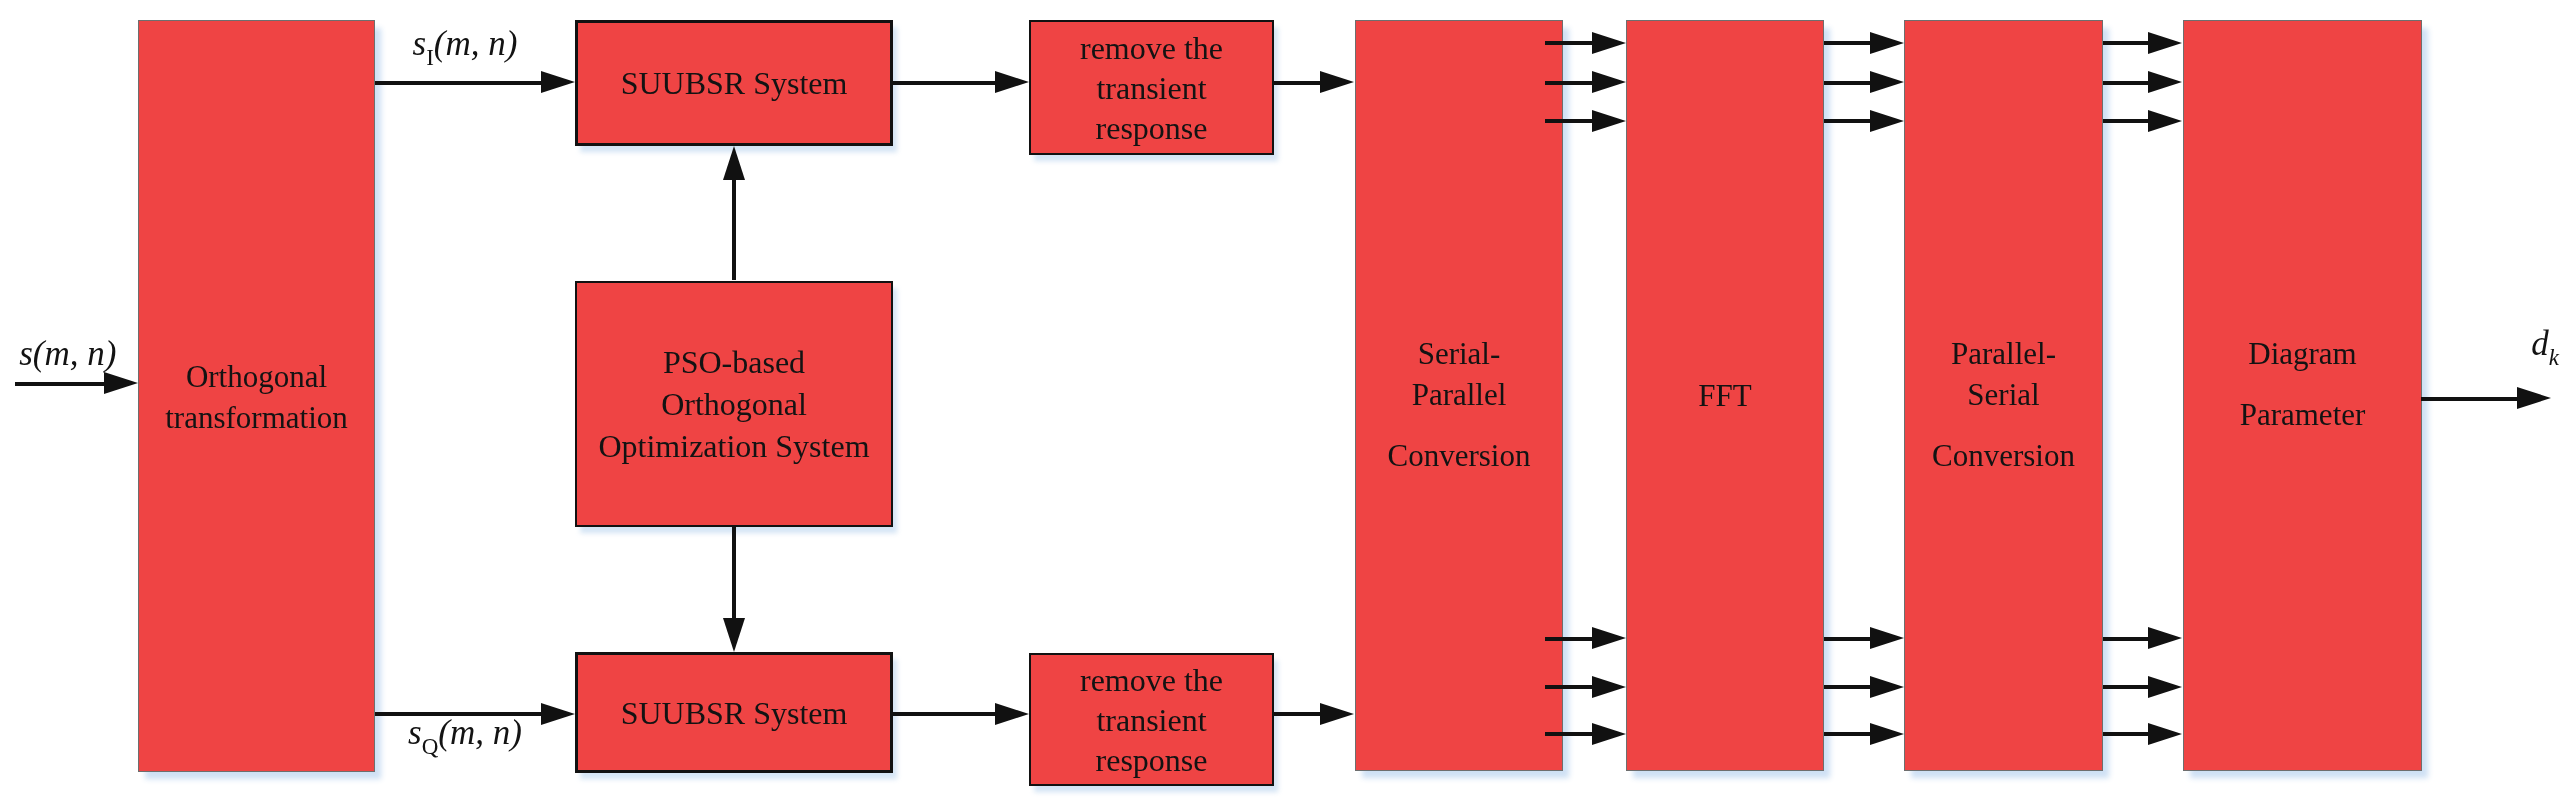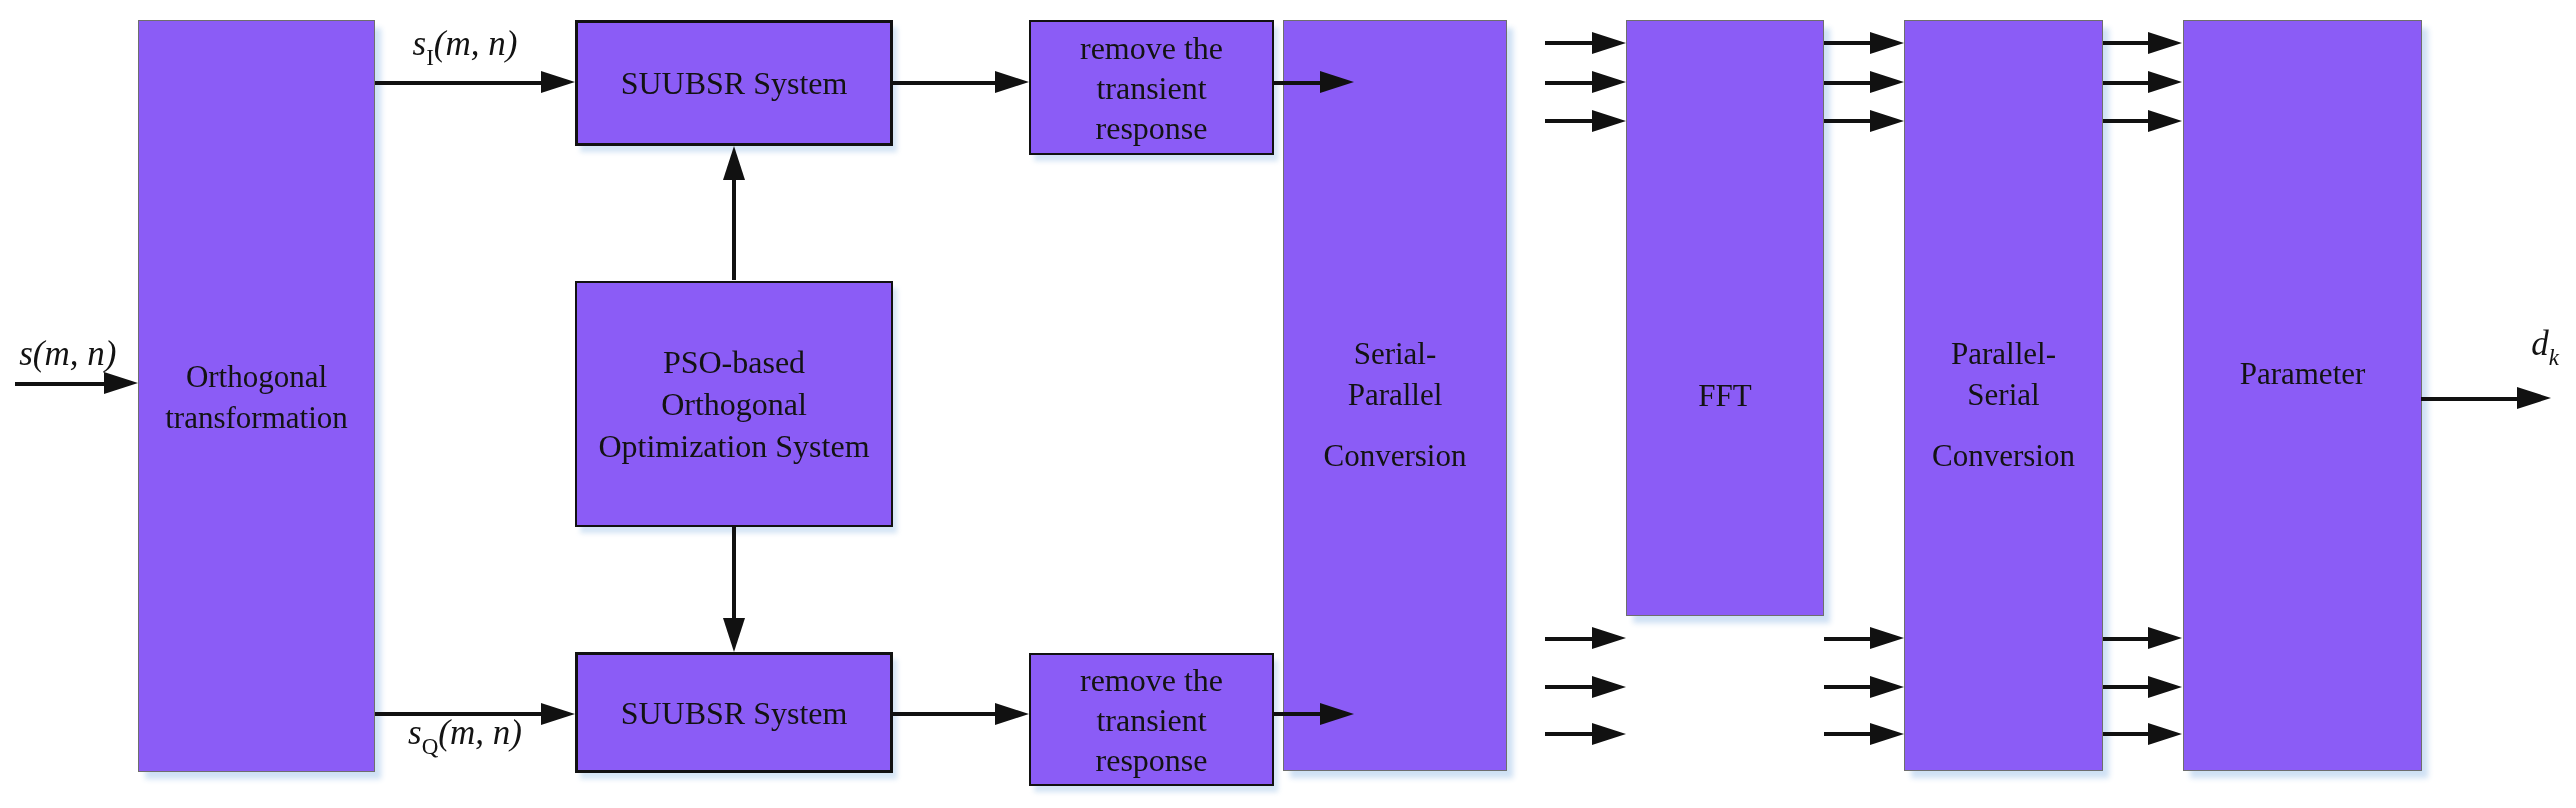"remove the" .box { background: #8b5cf6 -> #ef4444 }
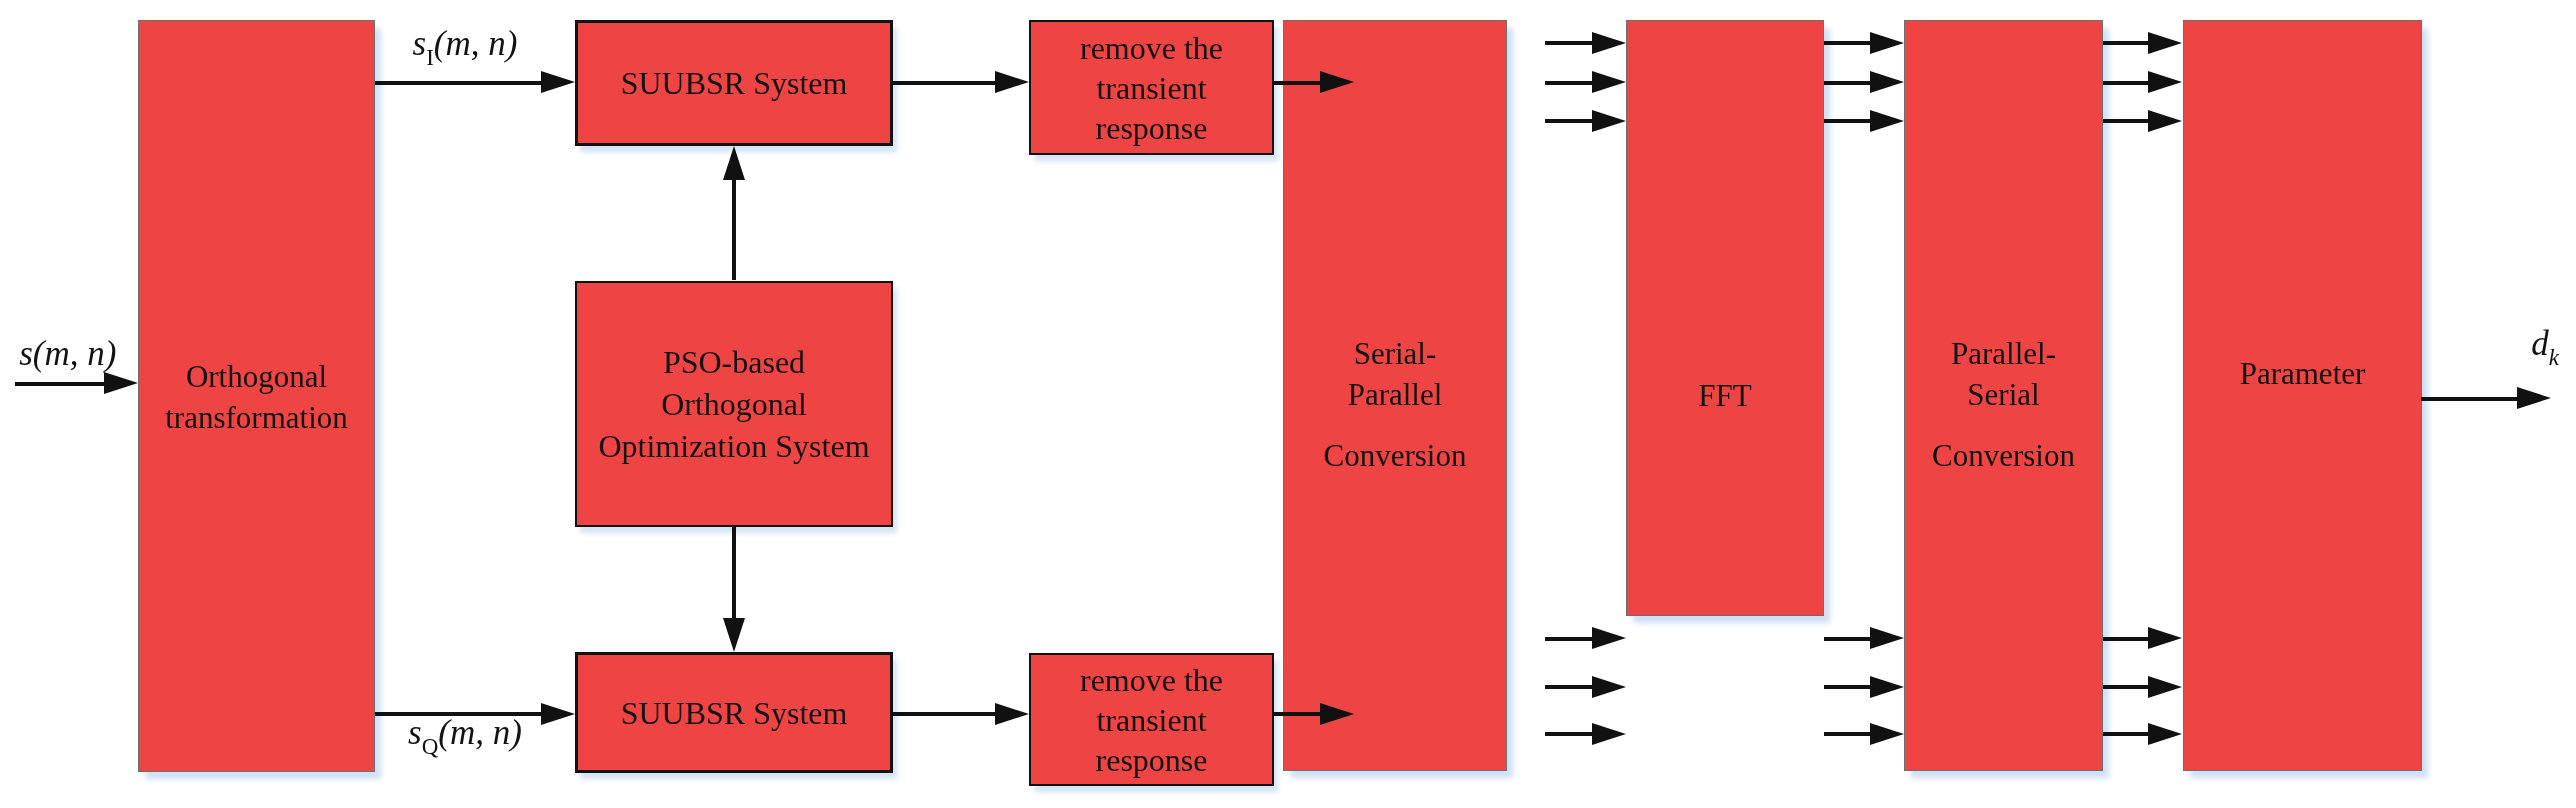"Serial-" div.box { left: 1283px -> 1355px; width: 224px -> 208px }
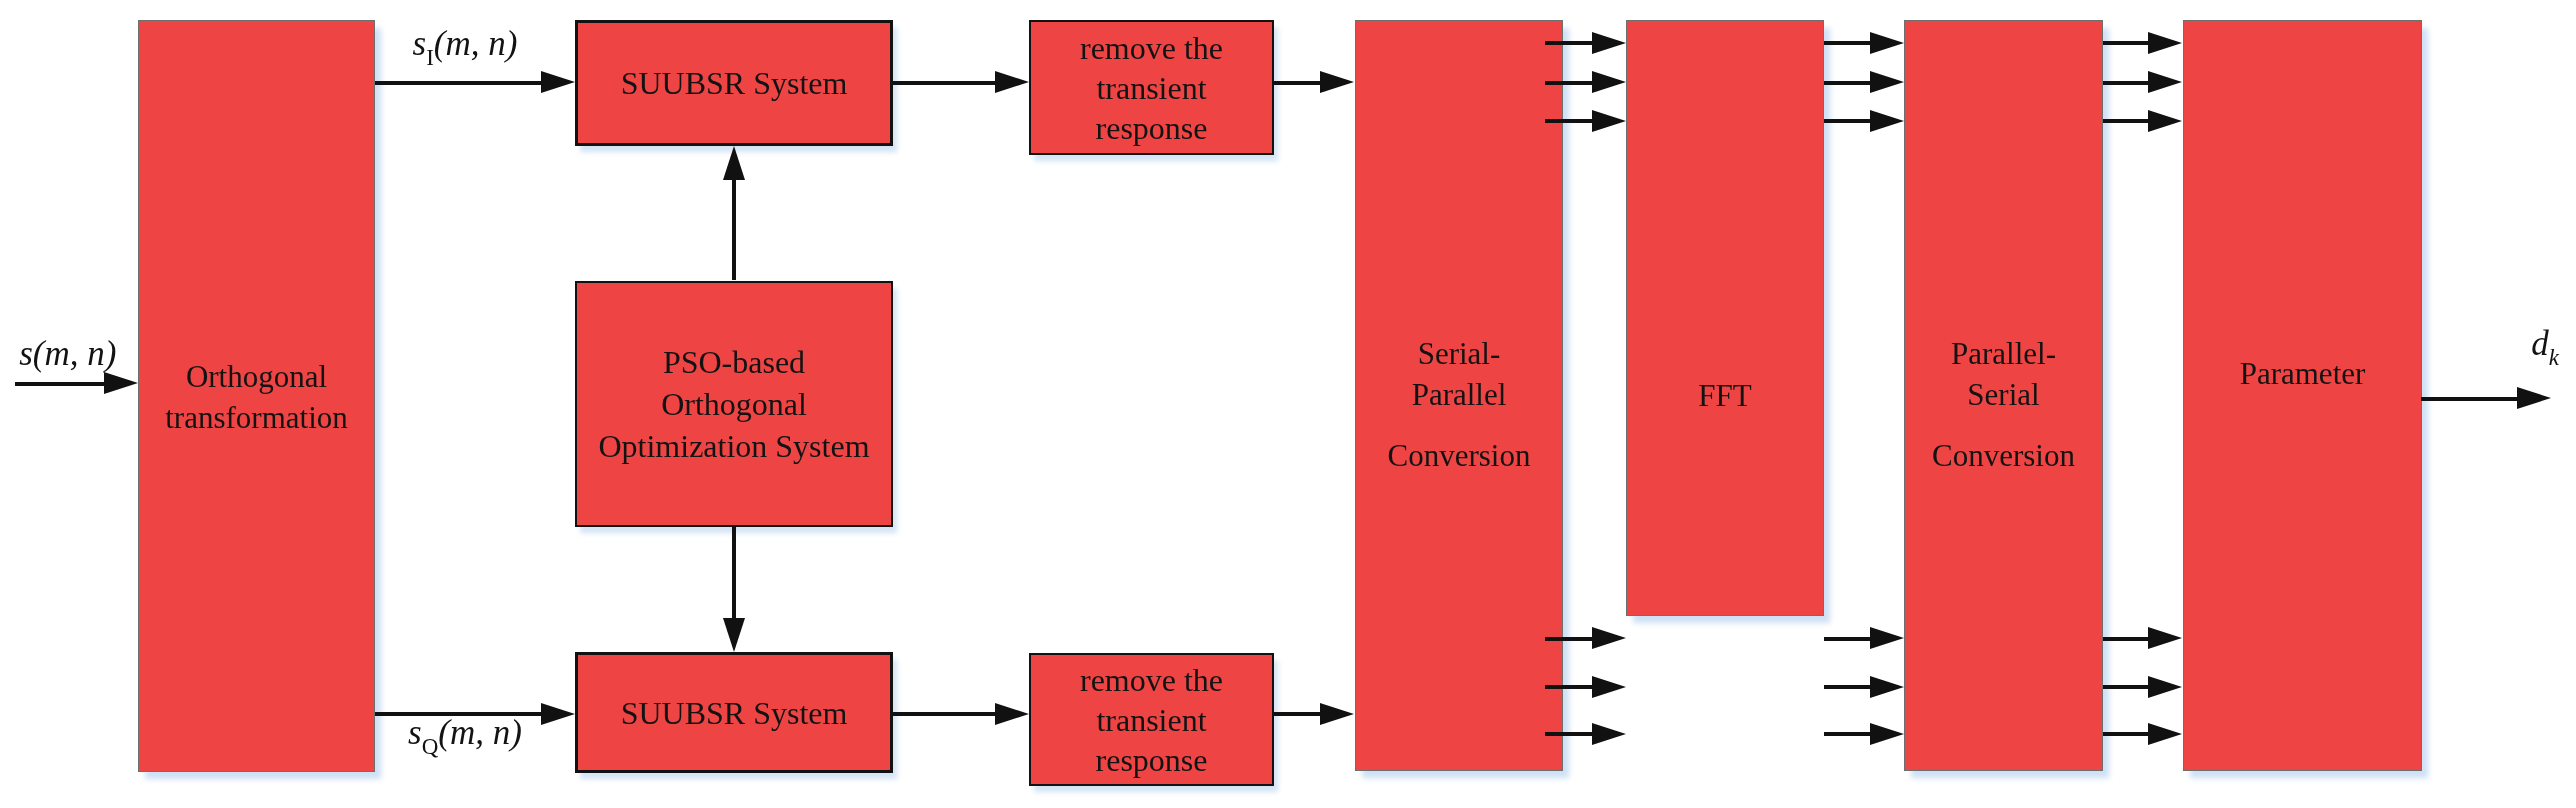"Diagram" div { html: none -> <div>Diagram</div> }
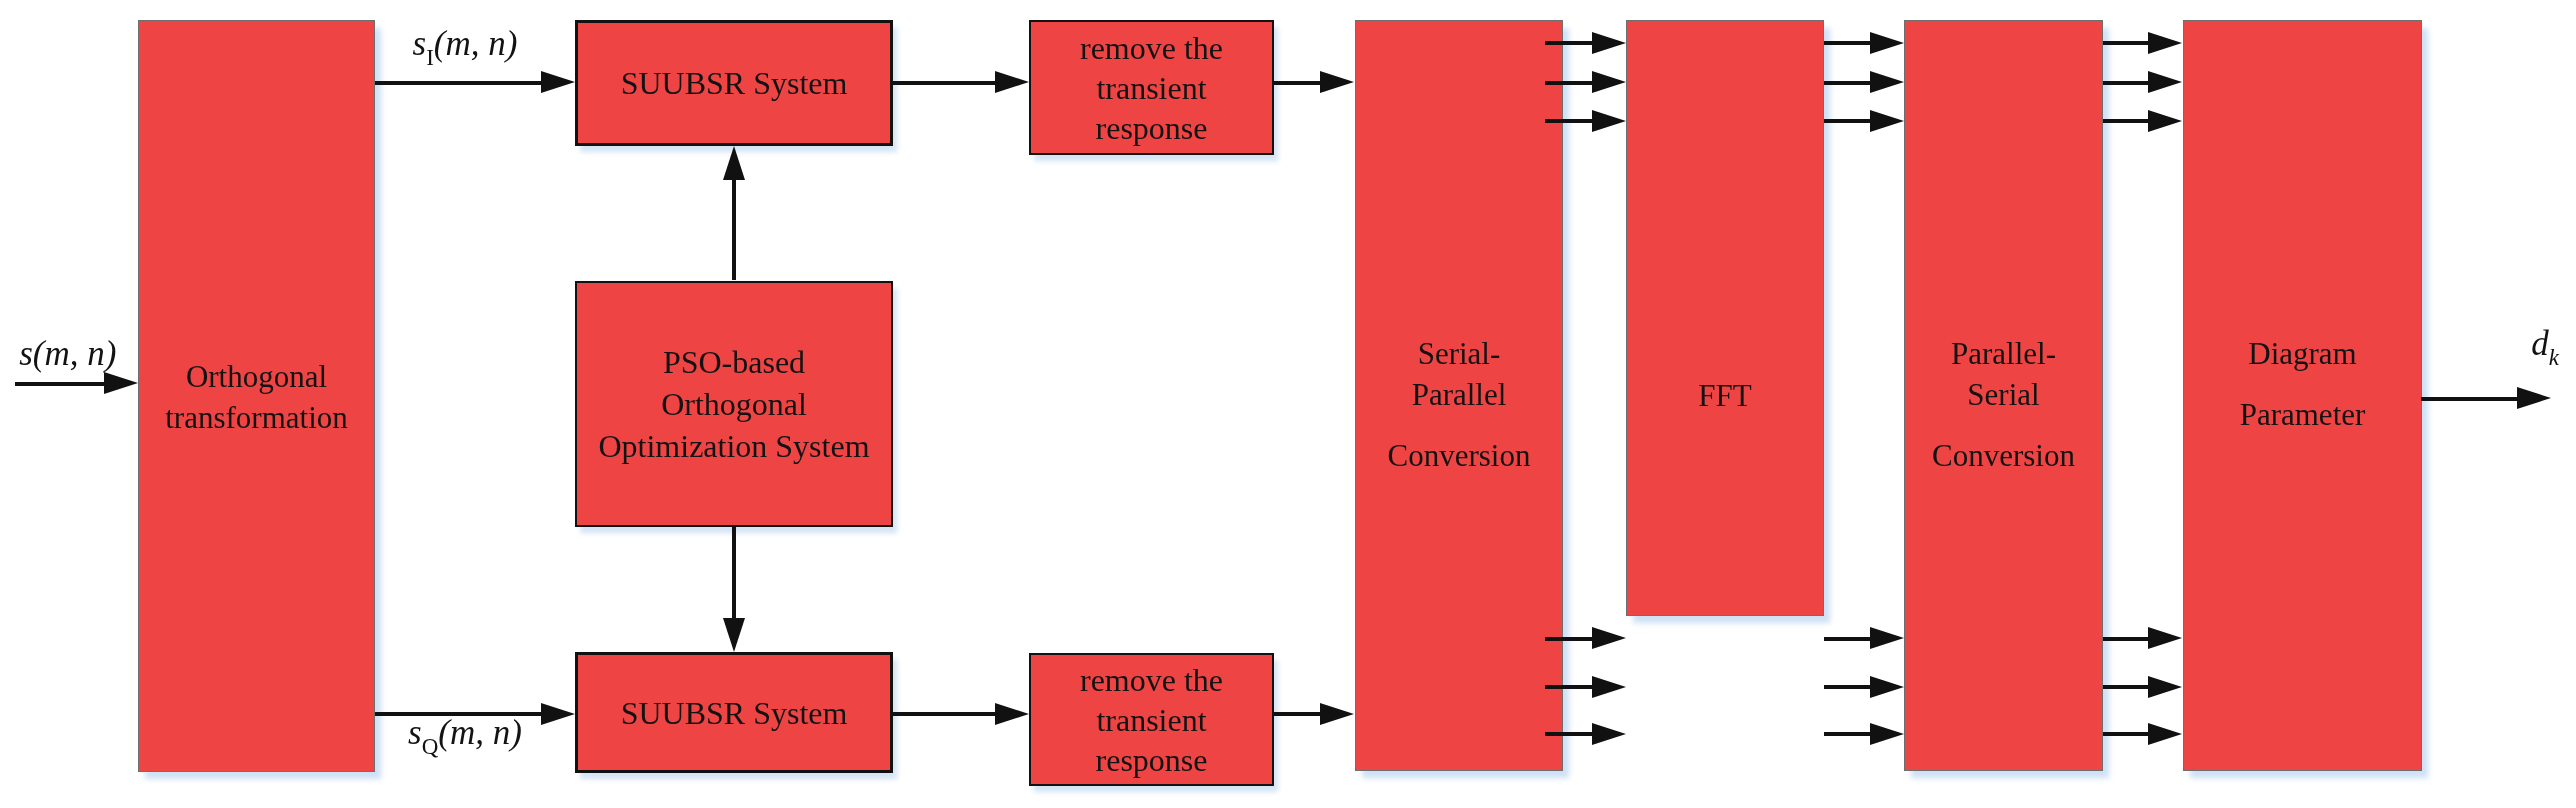"FFT" div.box { height: 596px -> 751px }
